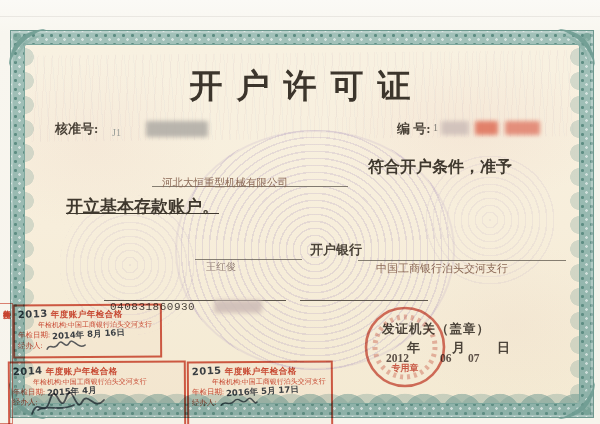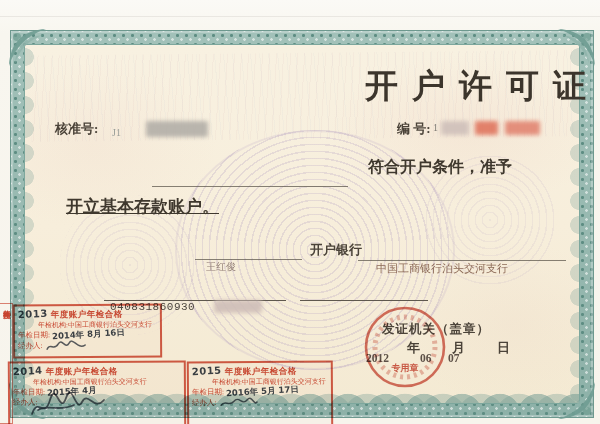"开户许可证" .title { text-align: right -> center }
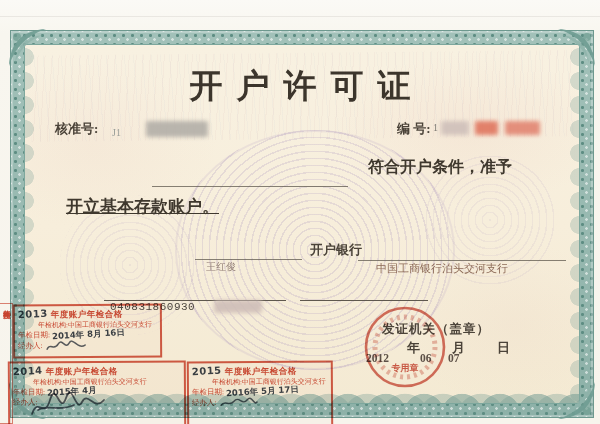"河北大恒重型机械有限公司" div.abs { html: none -> <div>河北大恒重型机械有限公司</div> }
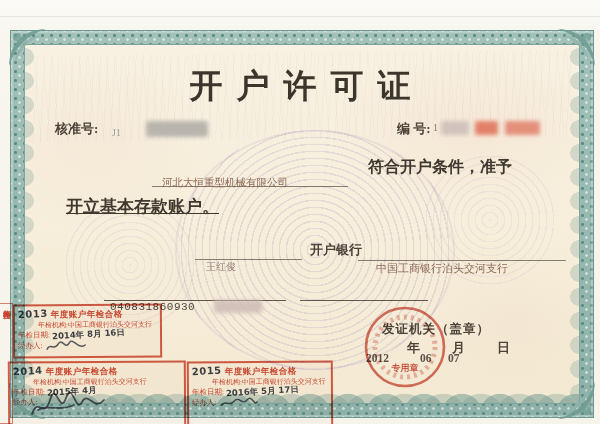"2012" .issue-date { padding-left: none -> 20px }
